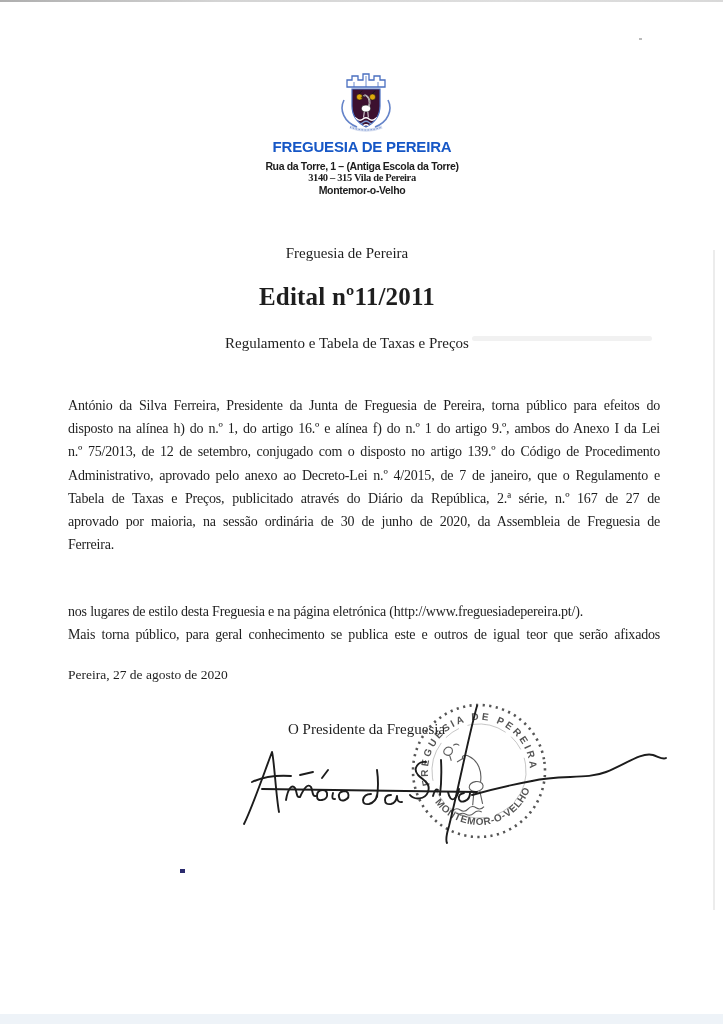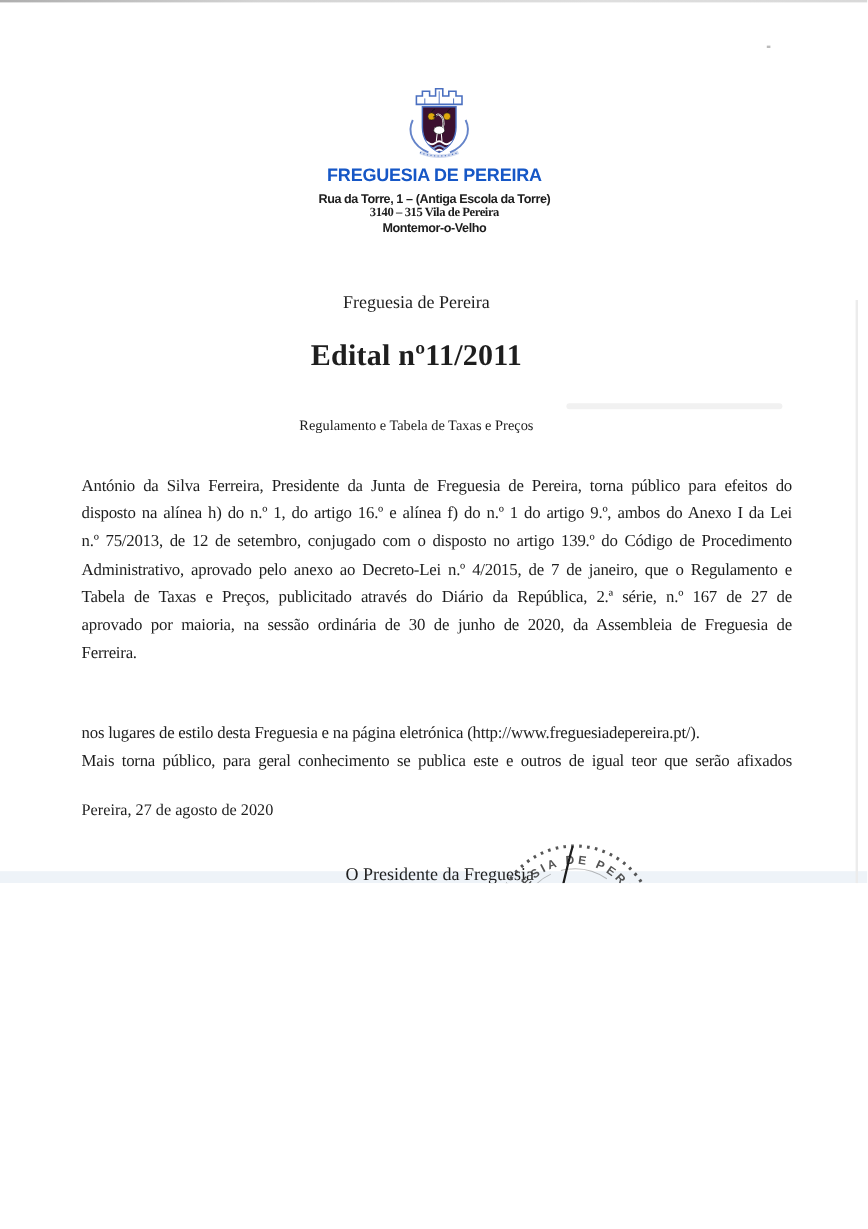"FREGUESIA DE PEREIRA" .page { height: 736px -> 1024px }
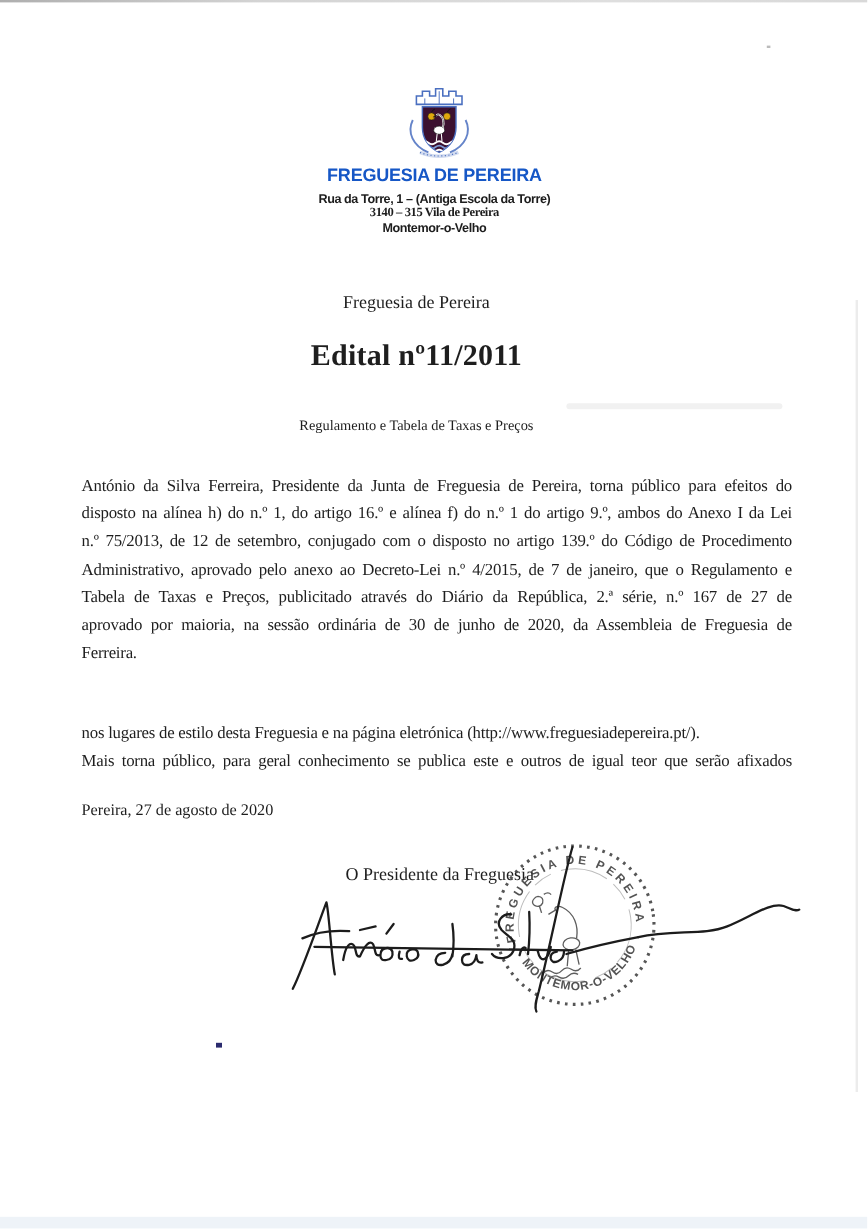"Regulamento e Tabela de Taxas" .subtitle { font-size: 12px -> 15px; top: 347px -> 335px }
